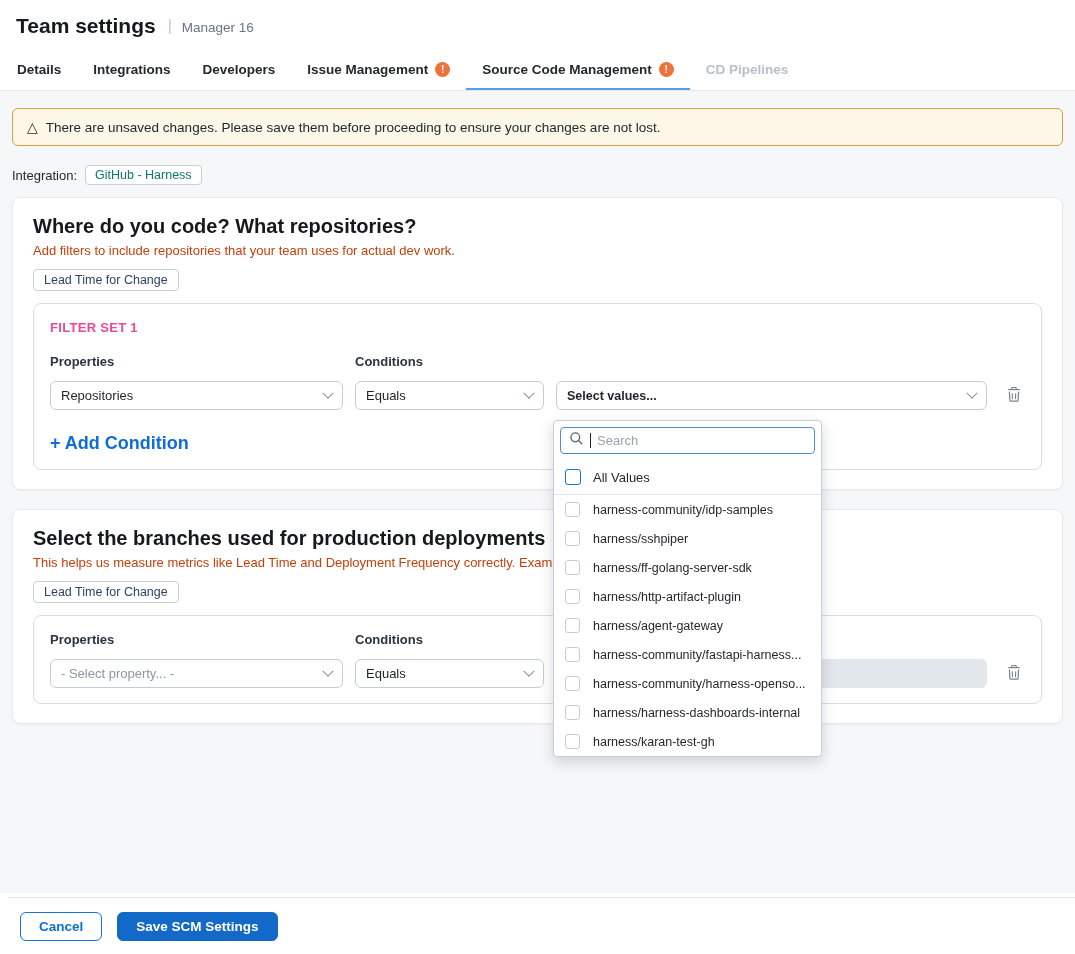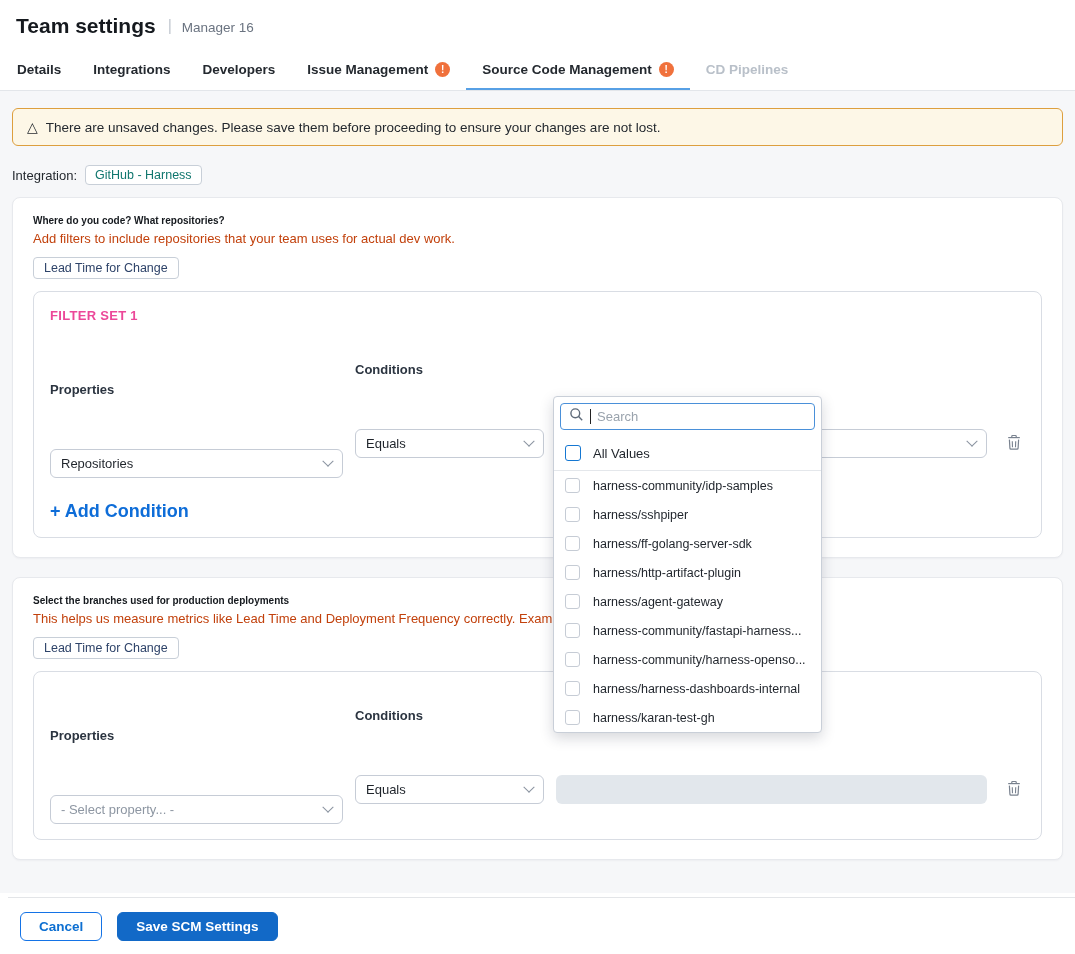"Where do you code? What" .card h3 { font-size: 10px -> 20px }
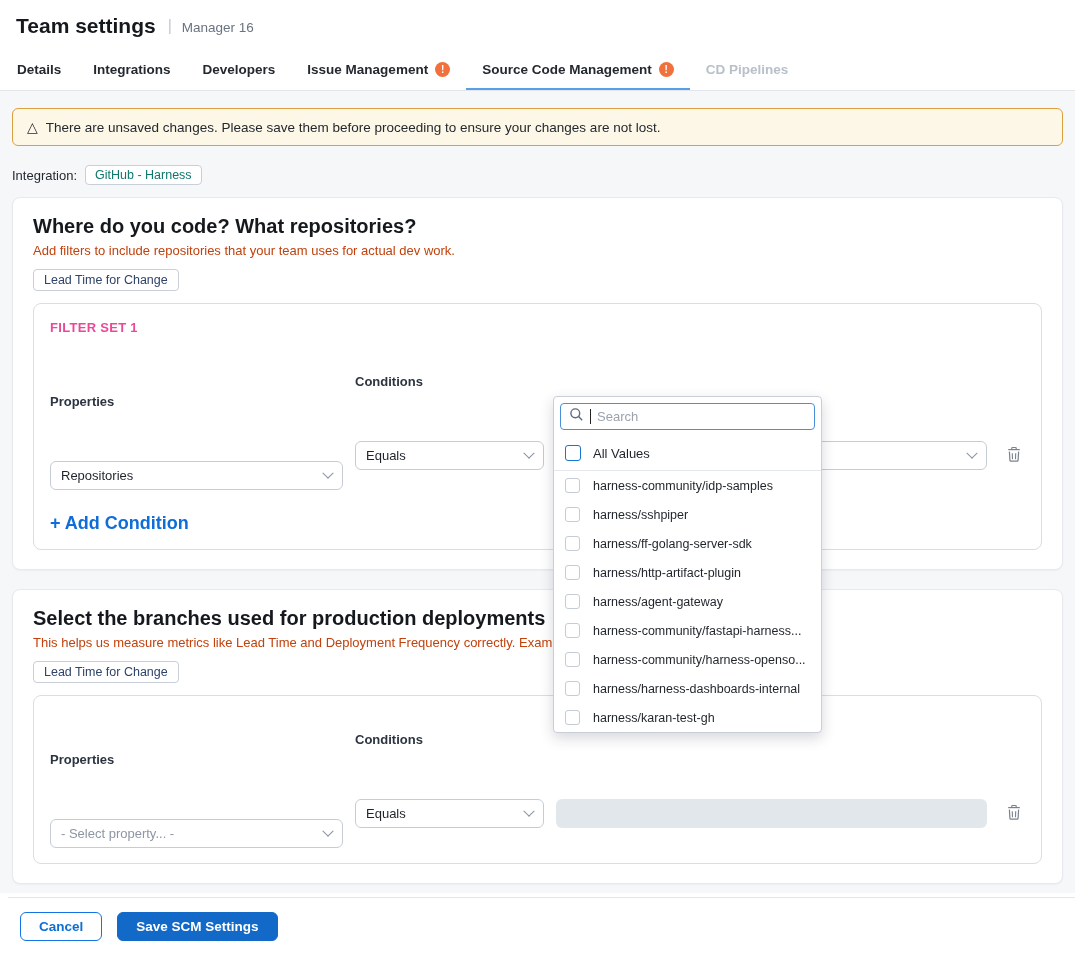"Properties" .w-prop { margin-top: 40px -> none }
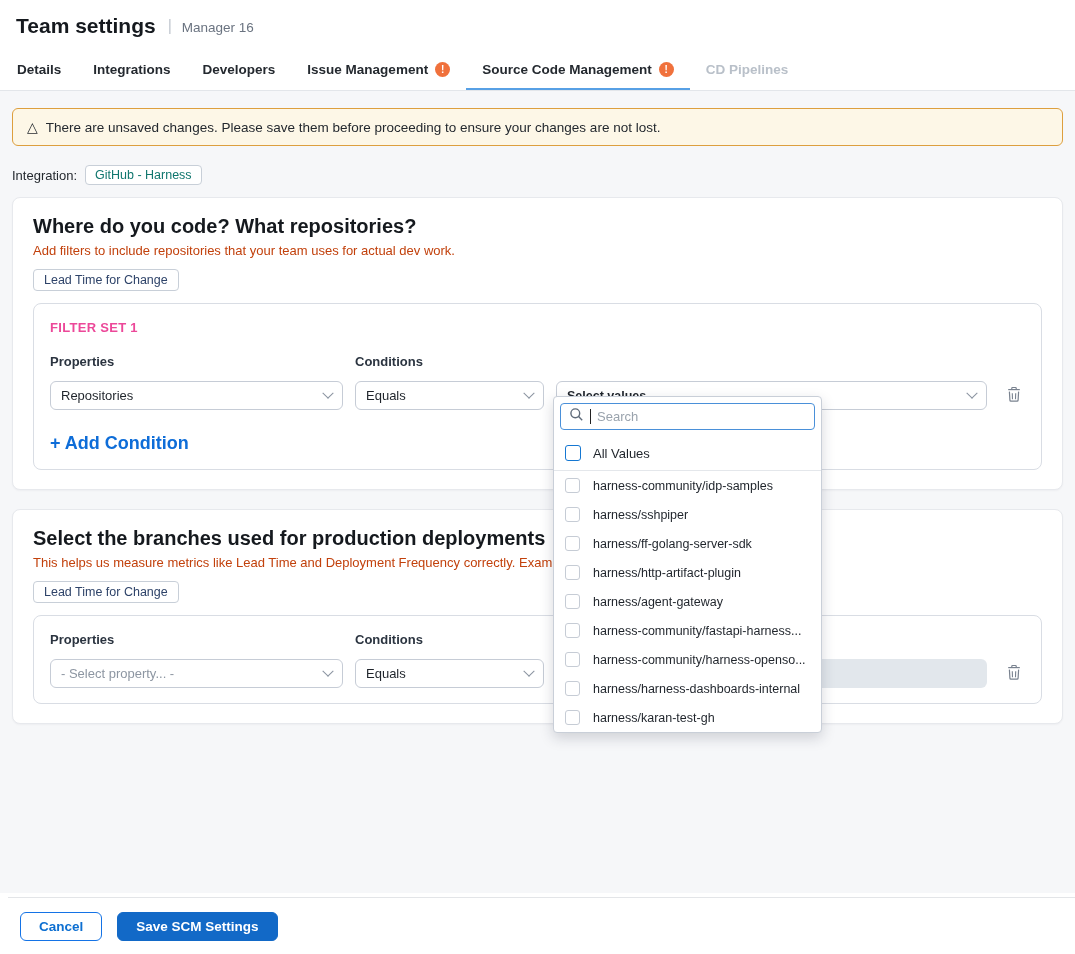"Search" .popup { top: 396px -> 420px }
